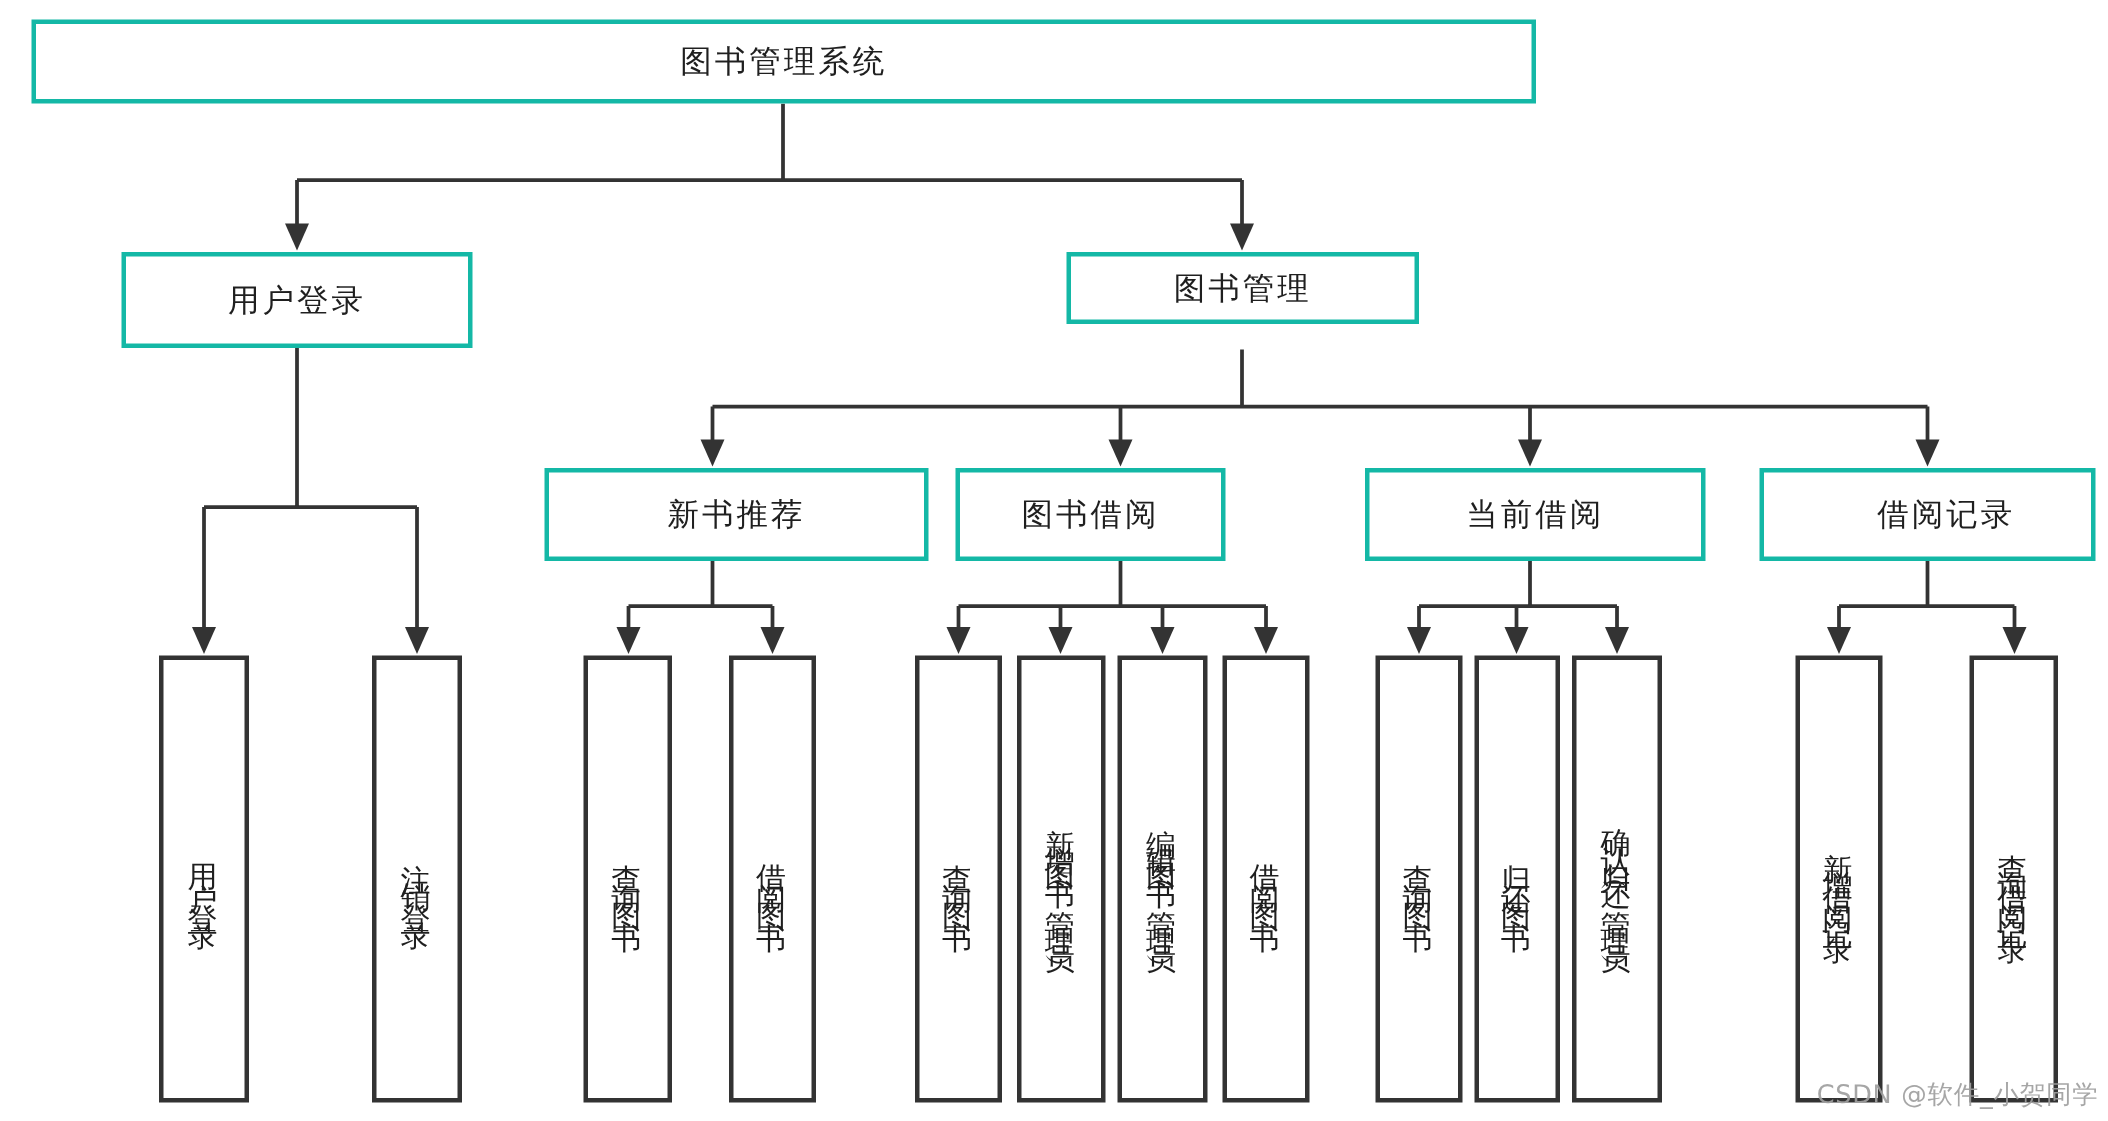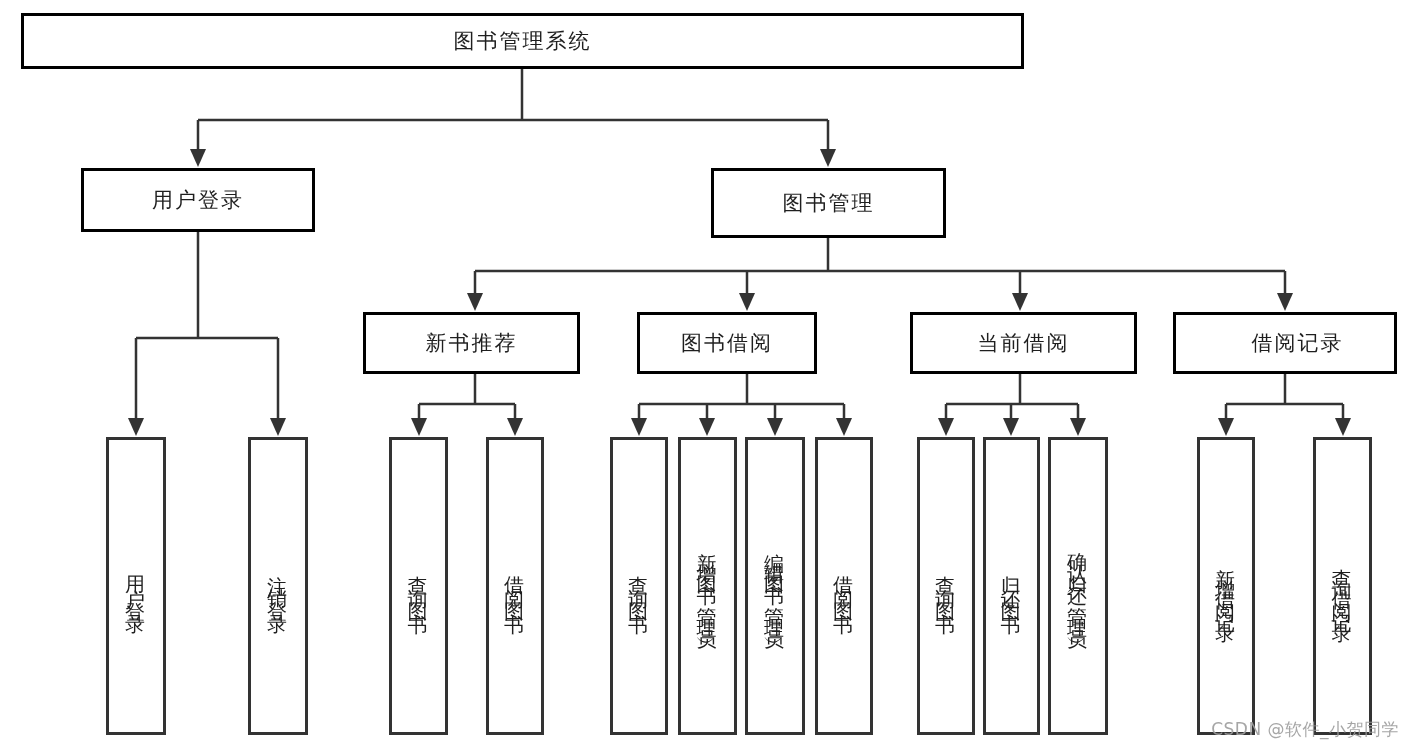"图书管理系统" .node { border: 3px solid #000000 -> 3px solid #14b8a6 }
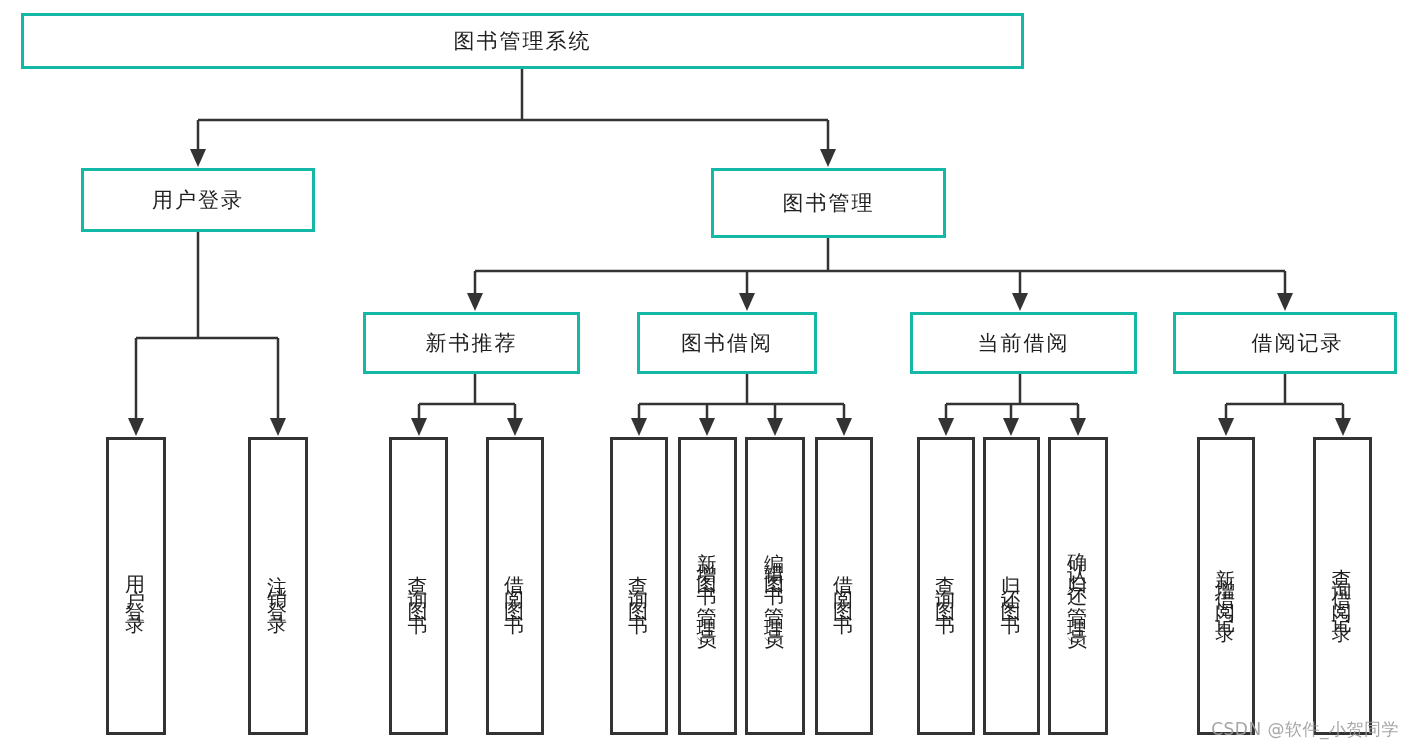"图书管理" #n-mgmt { height: 70px -> 48px }
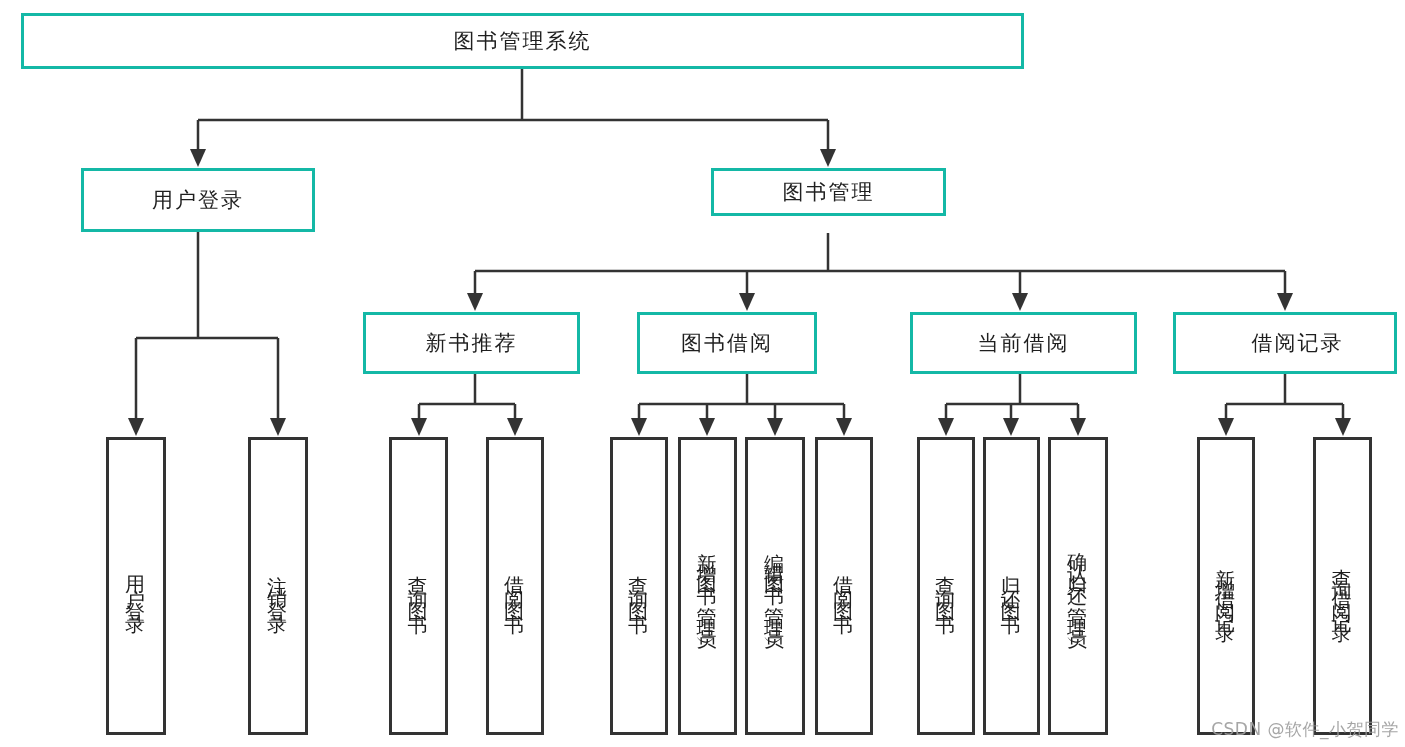"新书推荐" #n-g0 { width: 217px -> 256px }
